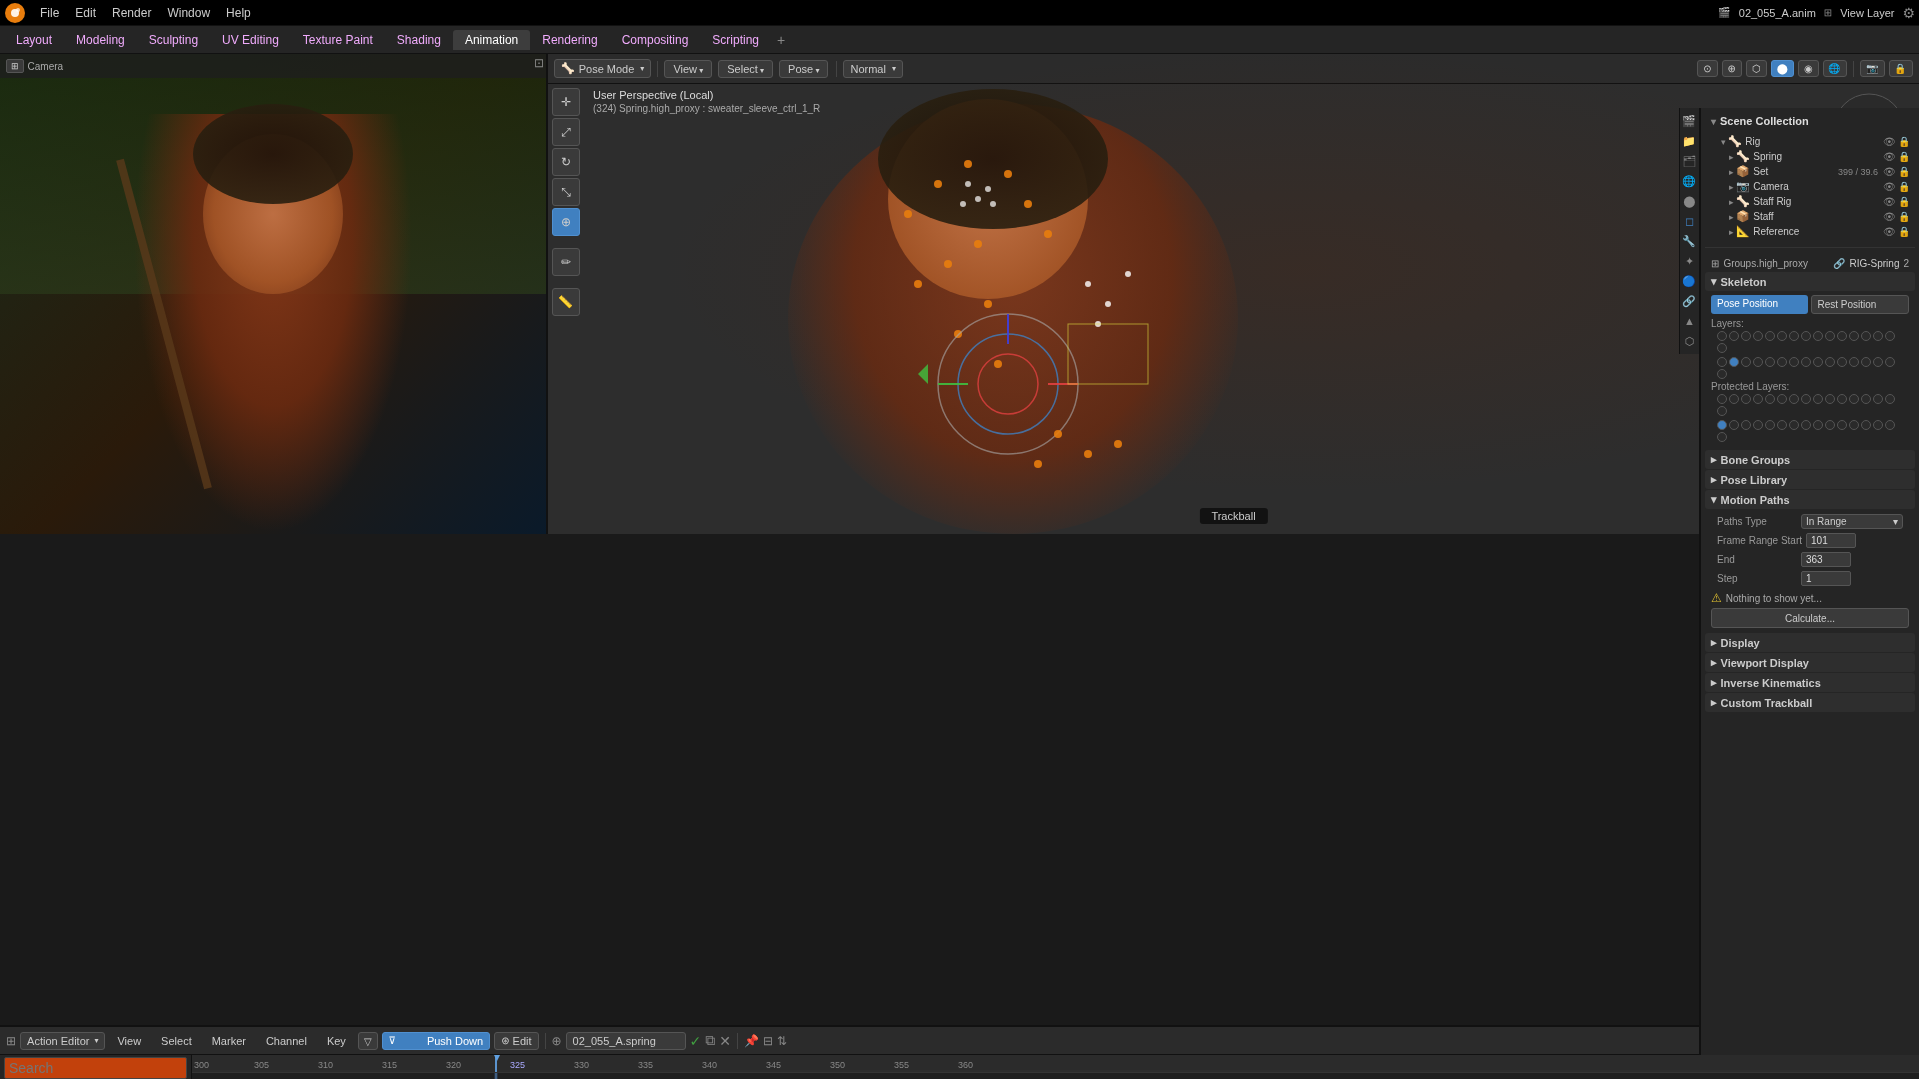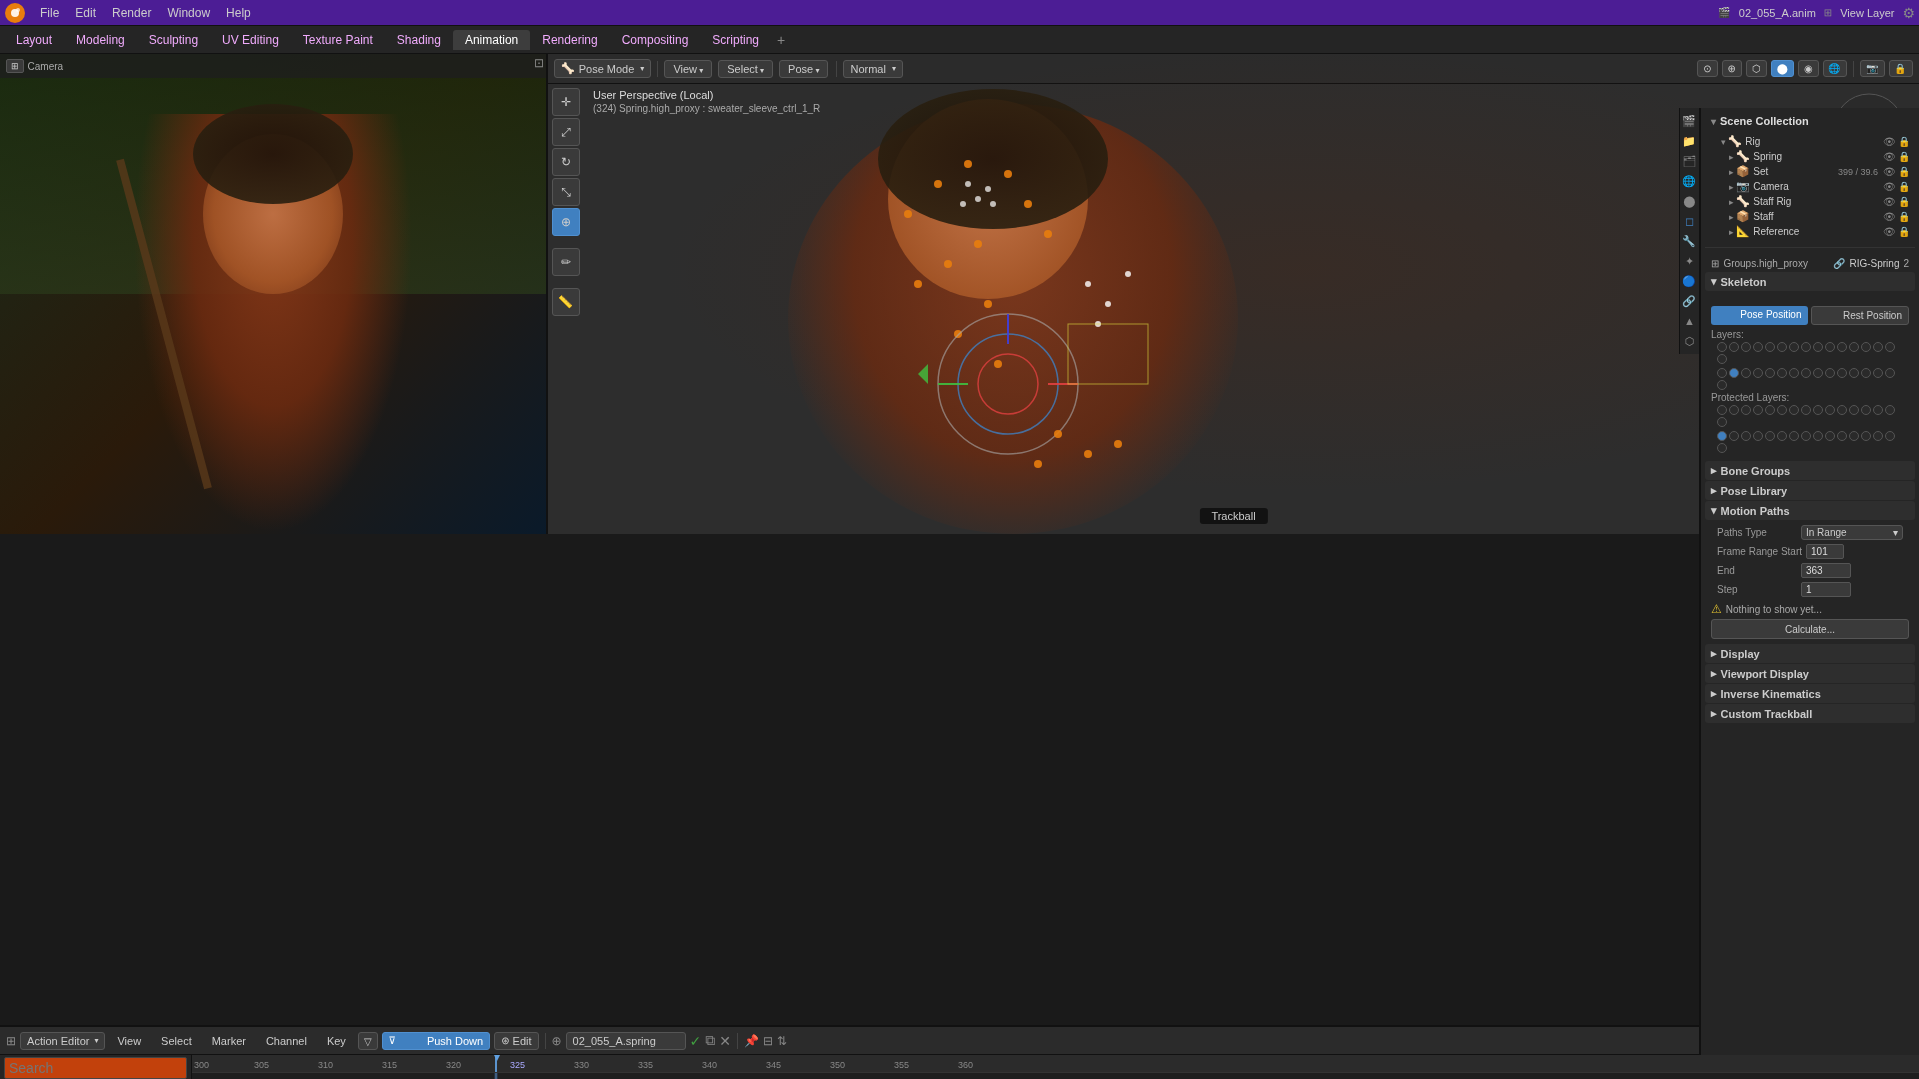"File" #top-menu { background: #4c1d95 -> #000000 }
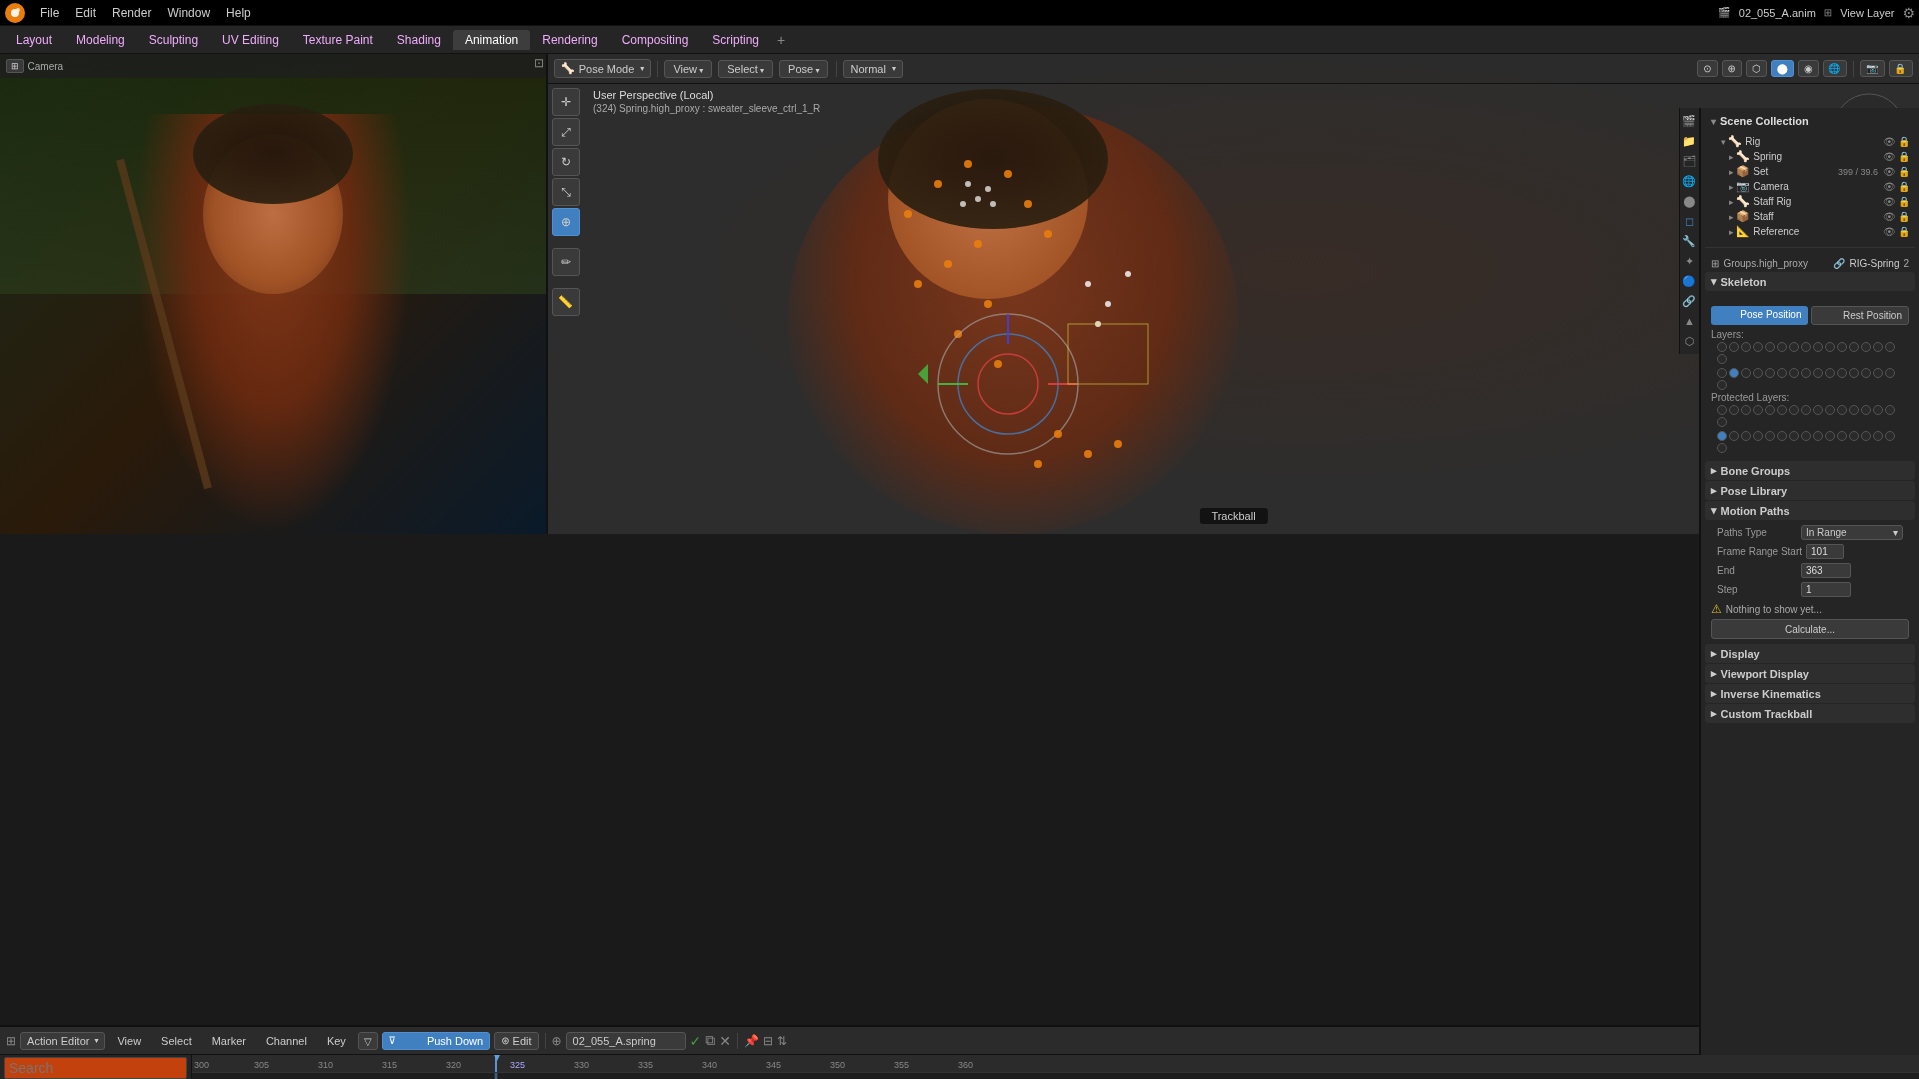"Pose Position" .pose-btn { margin-top: 11px -> none; text-align: right -> left }
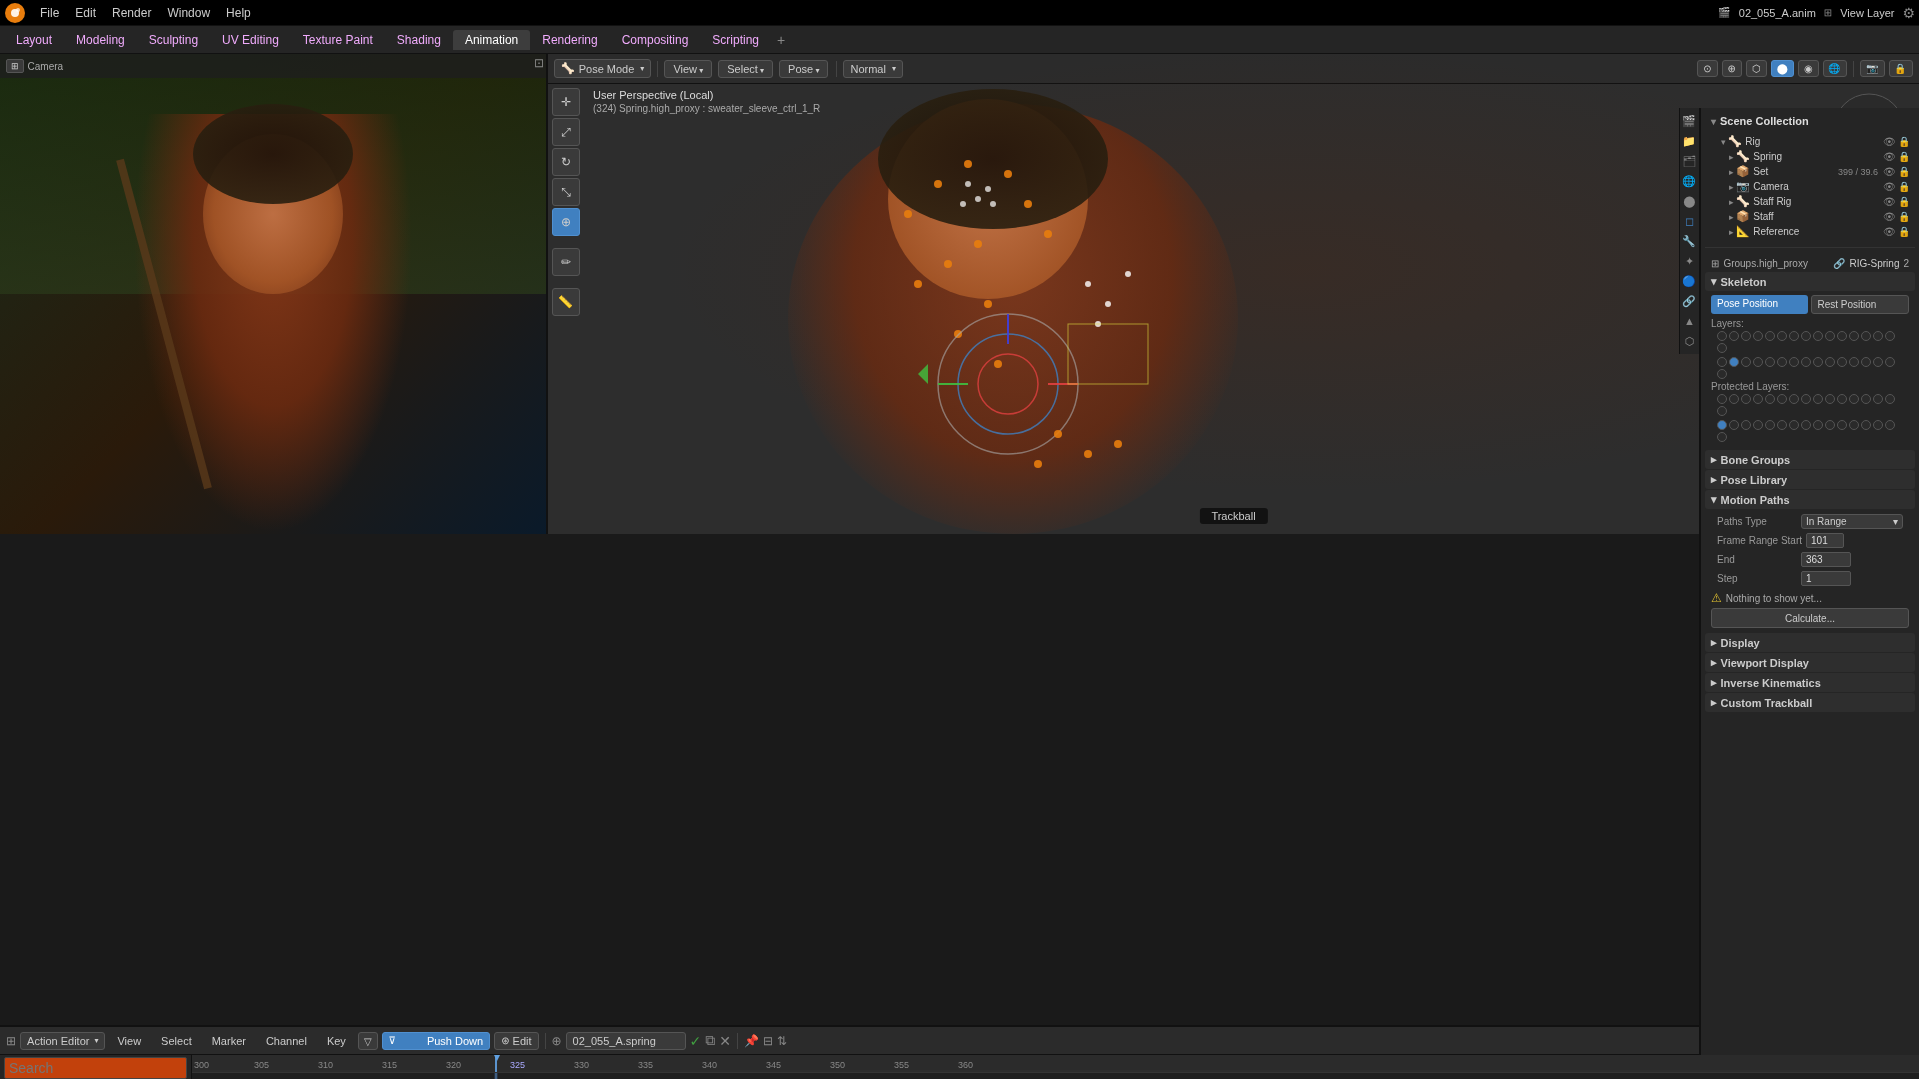"101" input.prop-input { width: 38px -> 50px }
